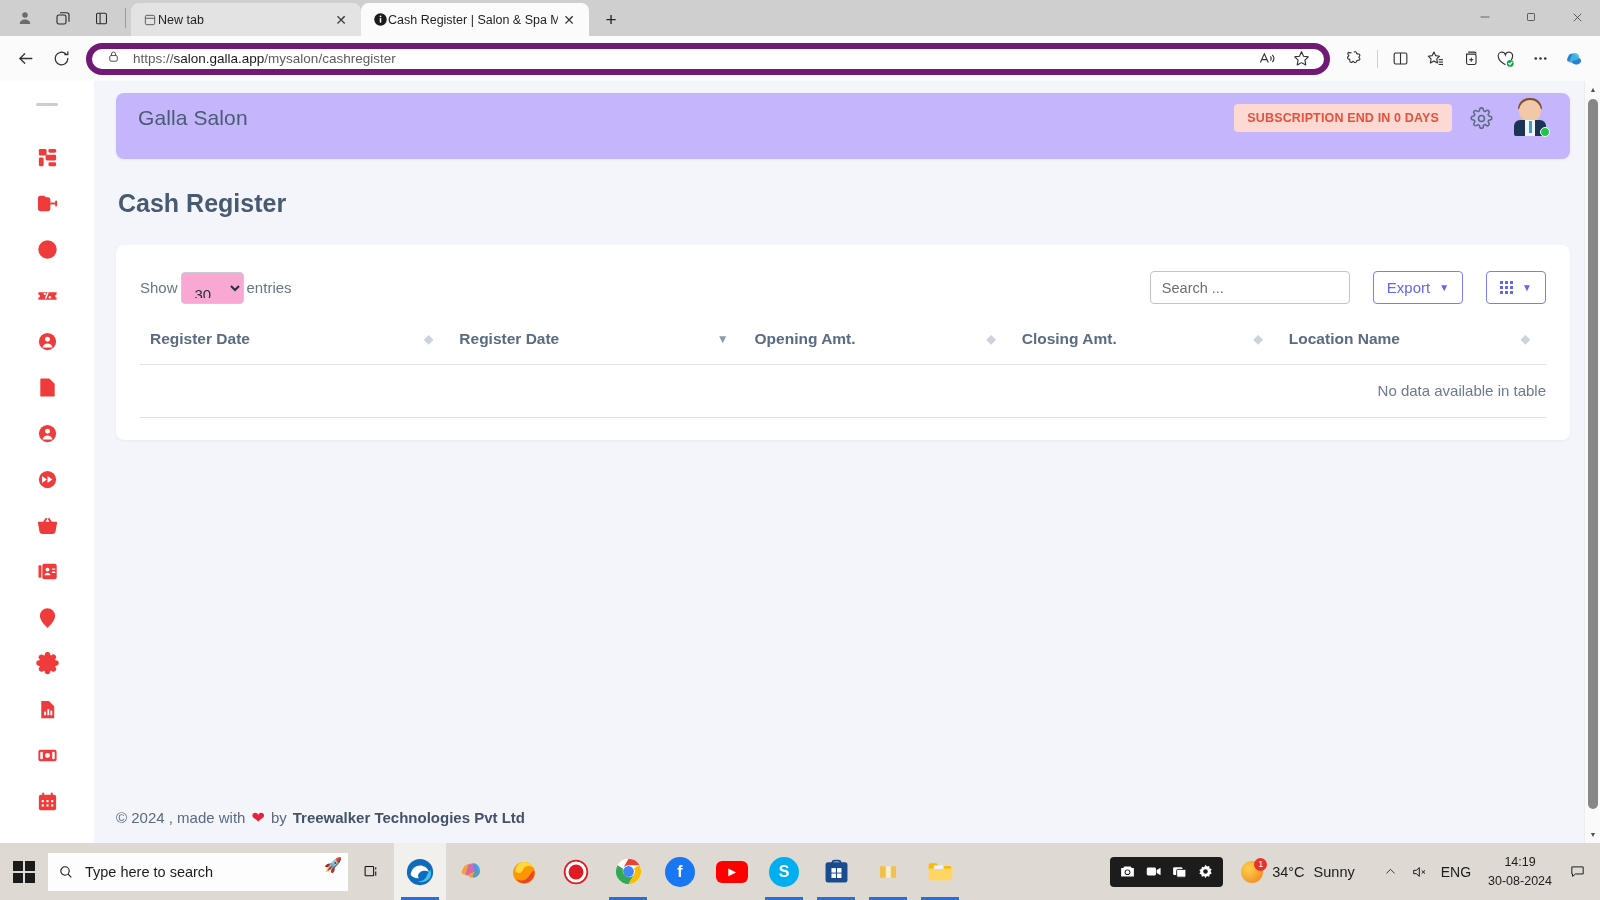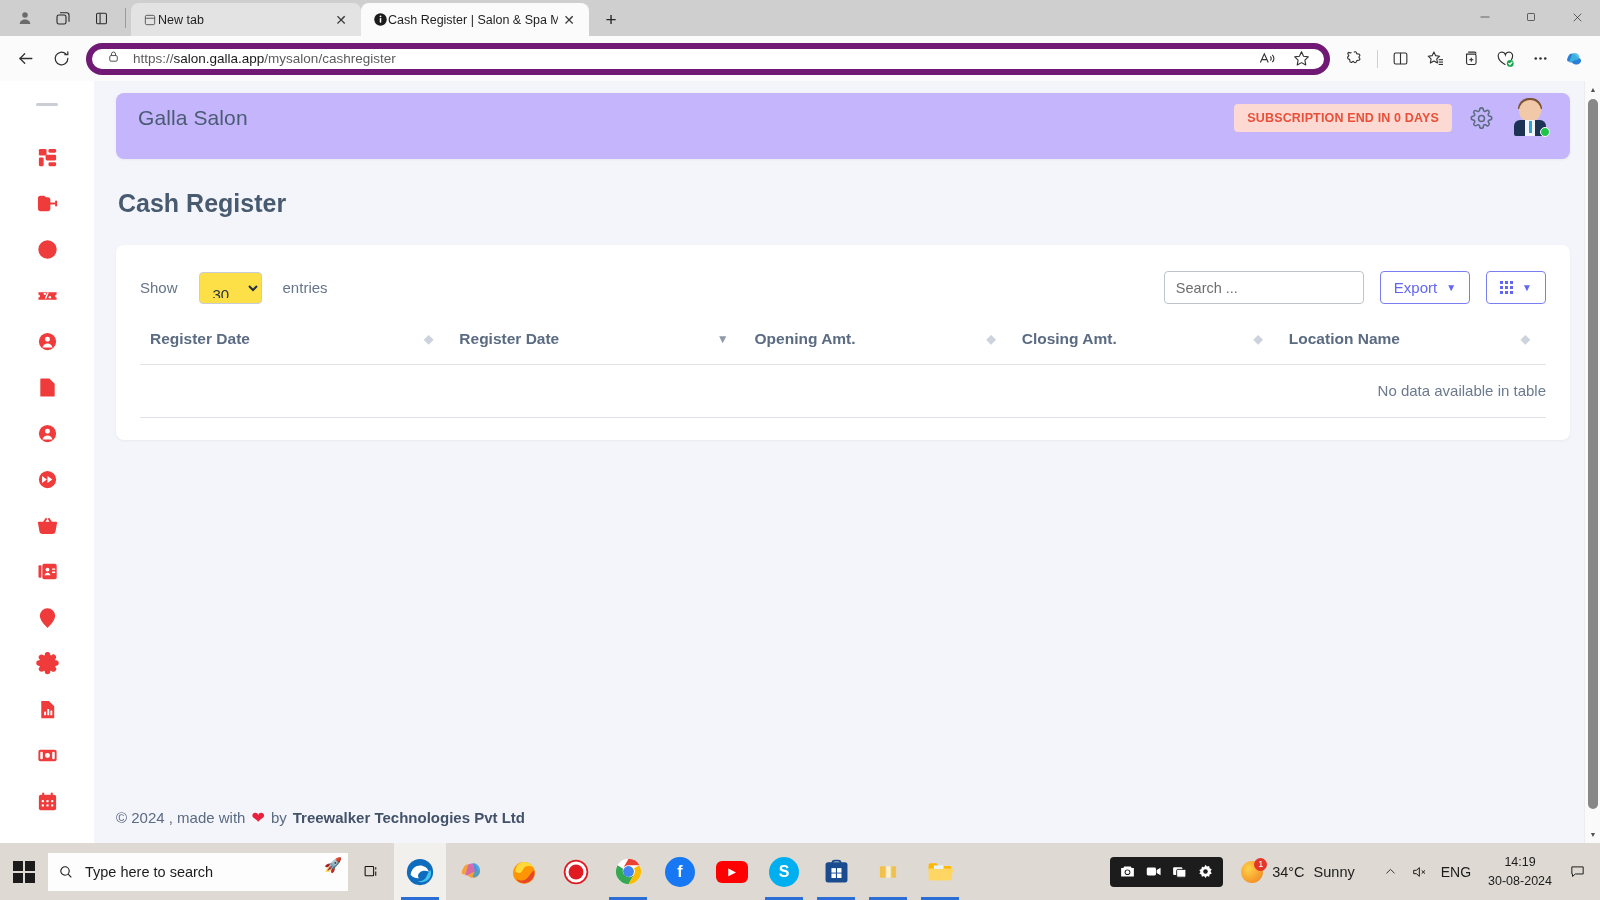"Show" .show-wrap { gap: 21px -> 3px }
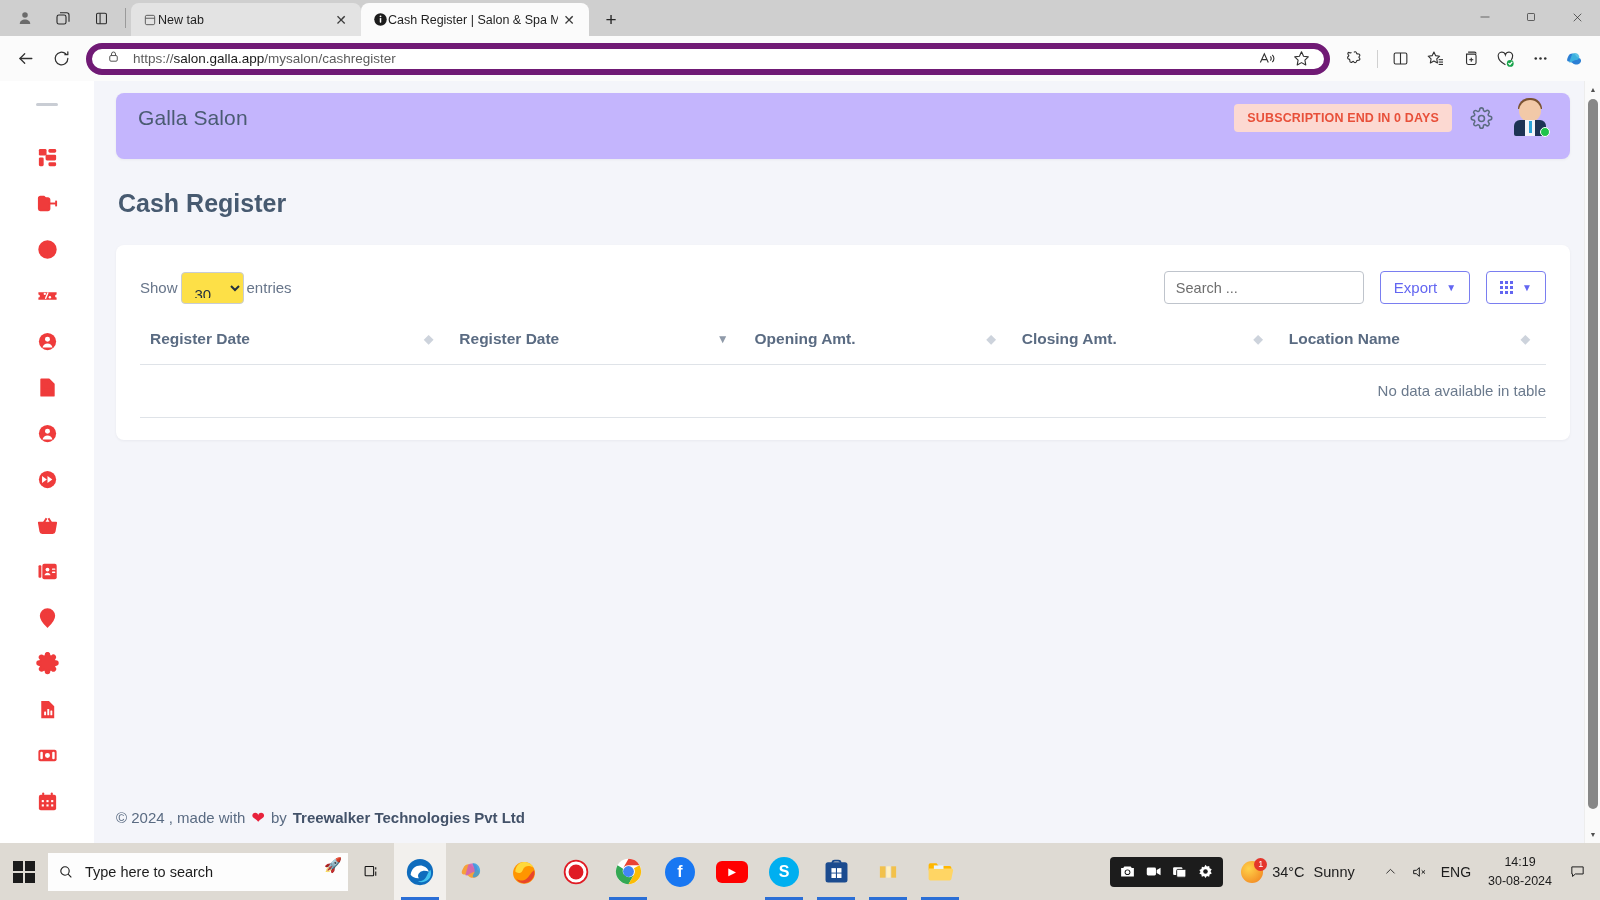"30" .len-select { background: #fde047 -> #f9a8d4 }
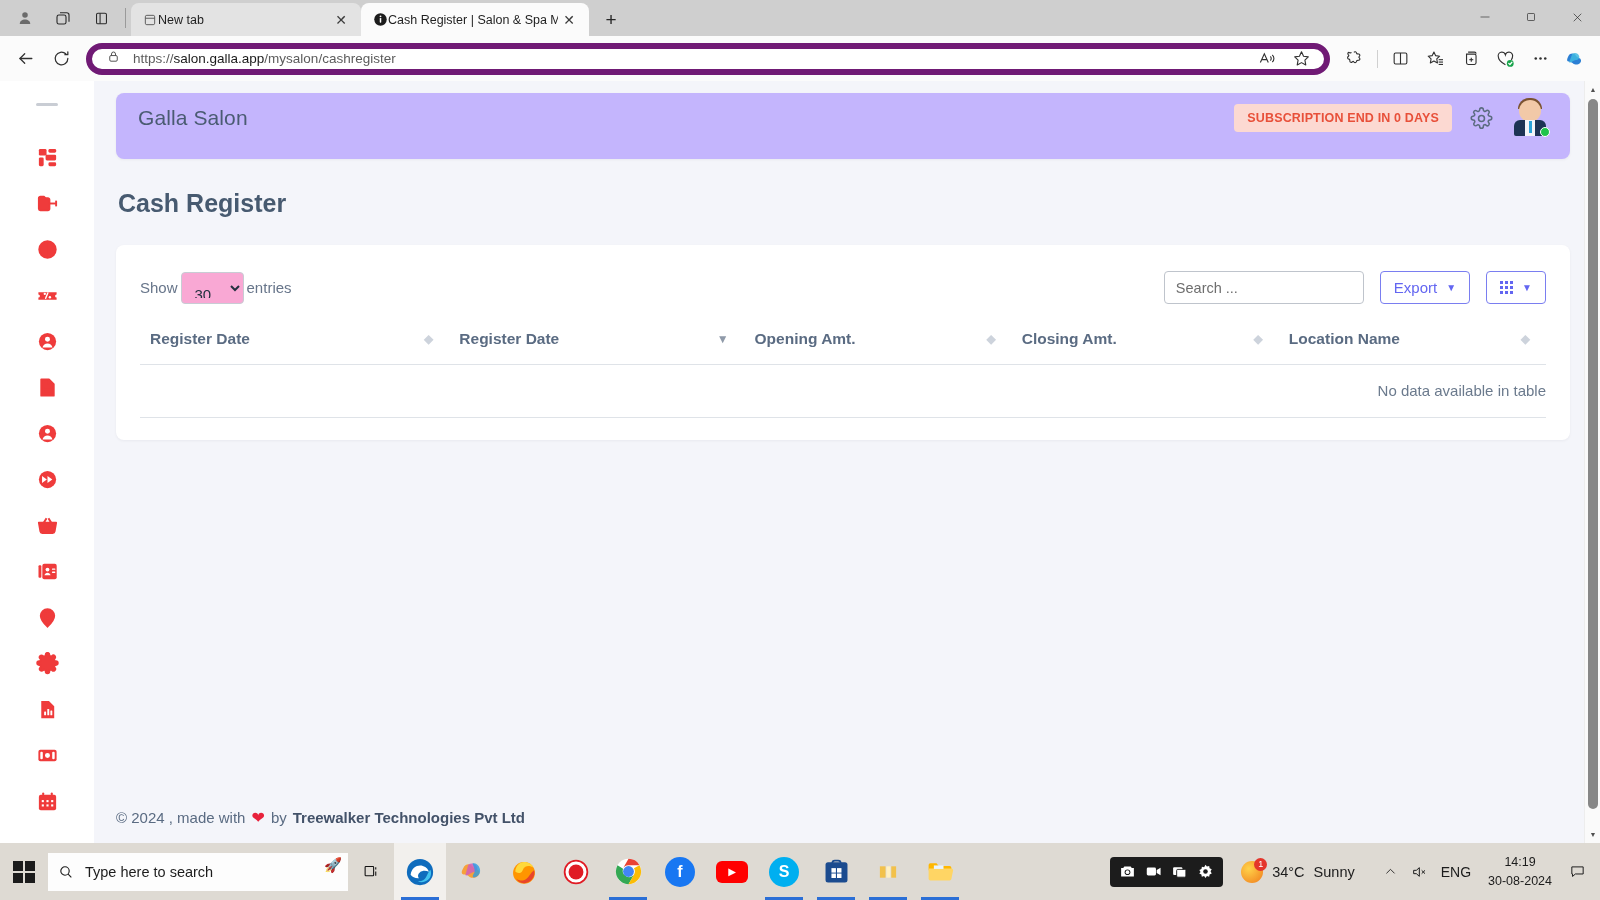"Search ..." .card-top-right { gap: 16px -> 23px }
